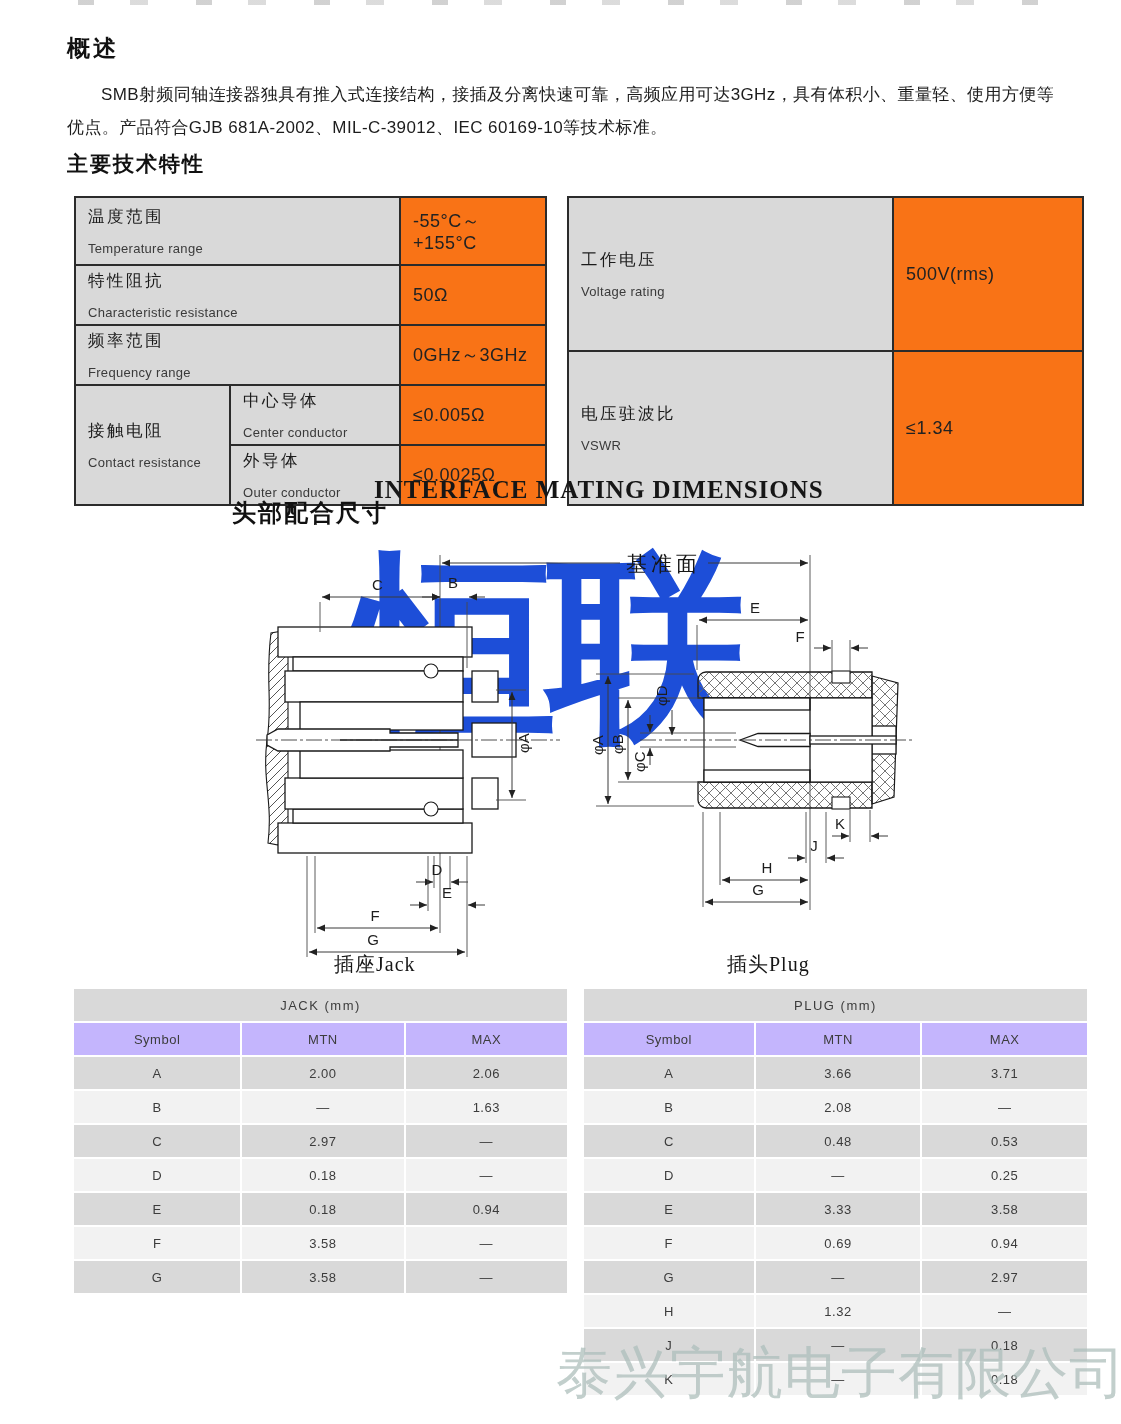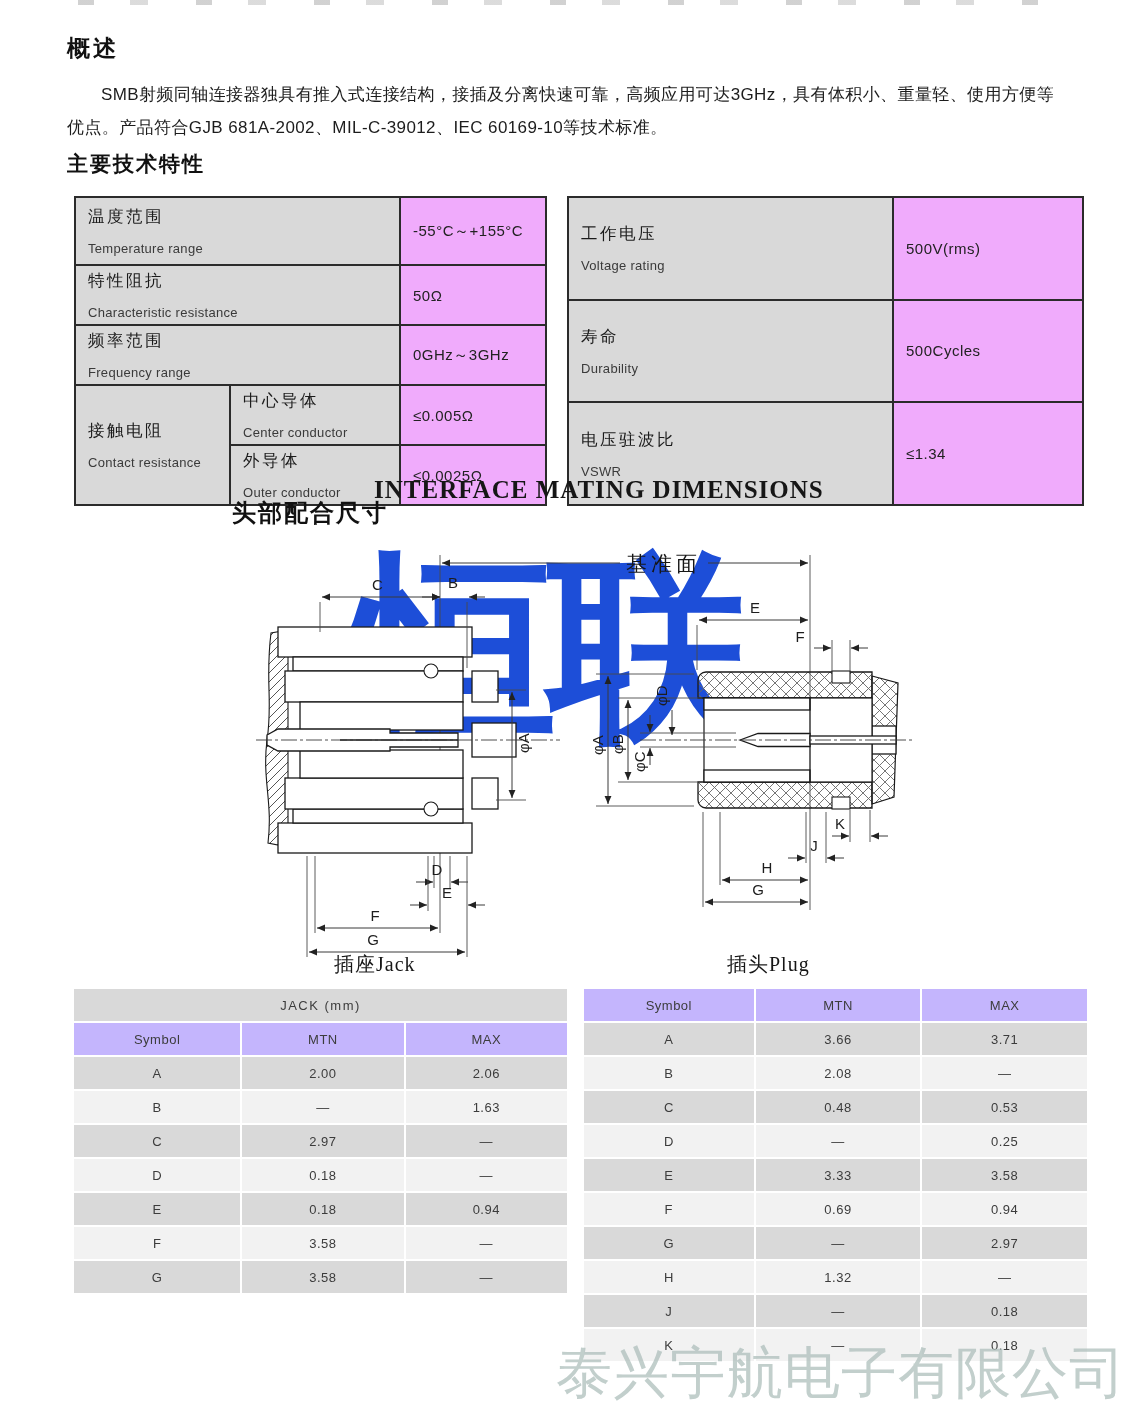"-55°C～+155°C" td.val { background: #f0abfc -> #f97316; font-size: 15px -> 18px }
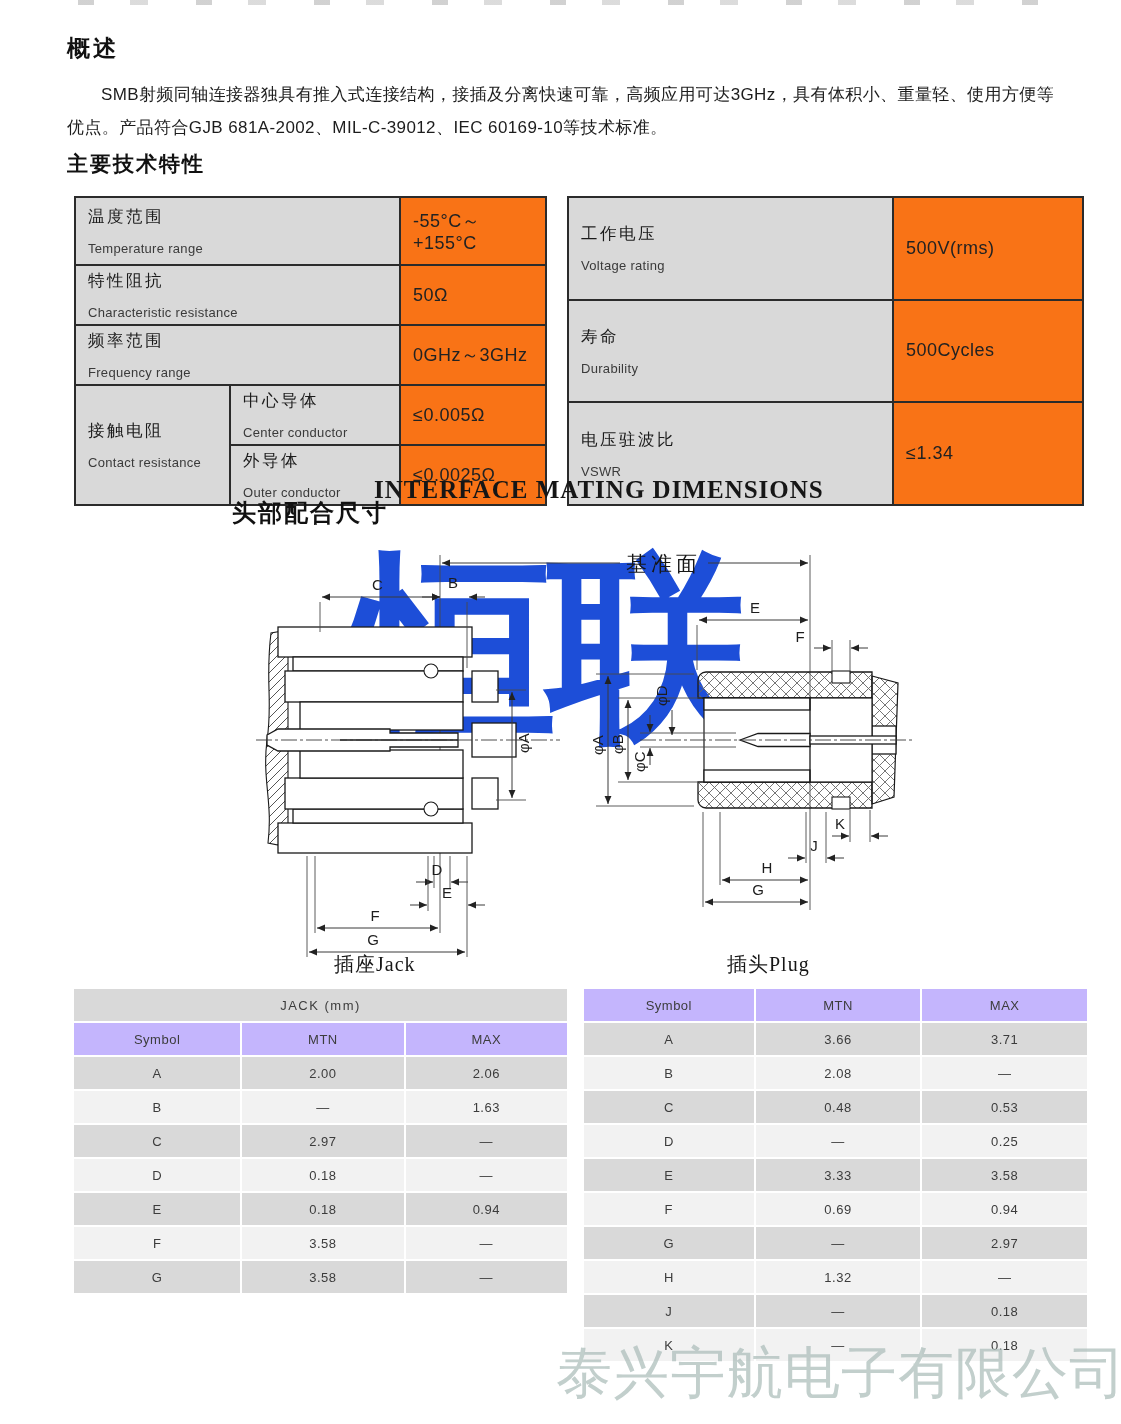"寿命" tr { html: <tr> <td> <span>寿命</span> <span>Durability</span> </td> <td>500Cycles</td> </tr> -> none }
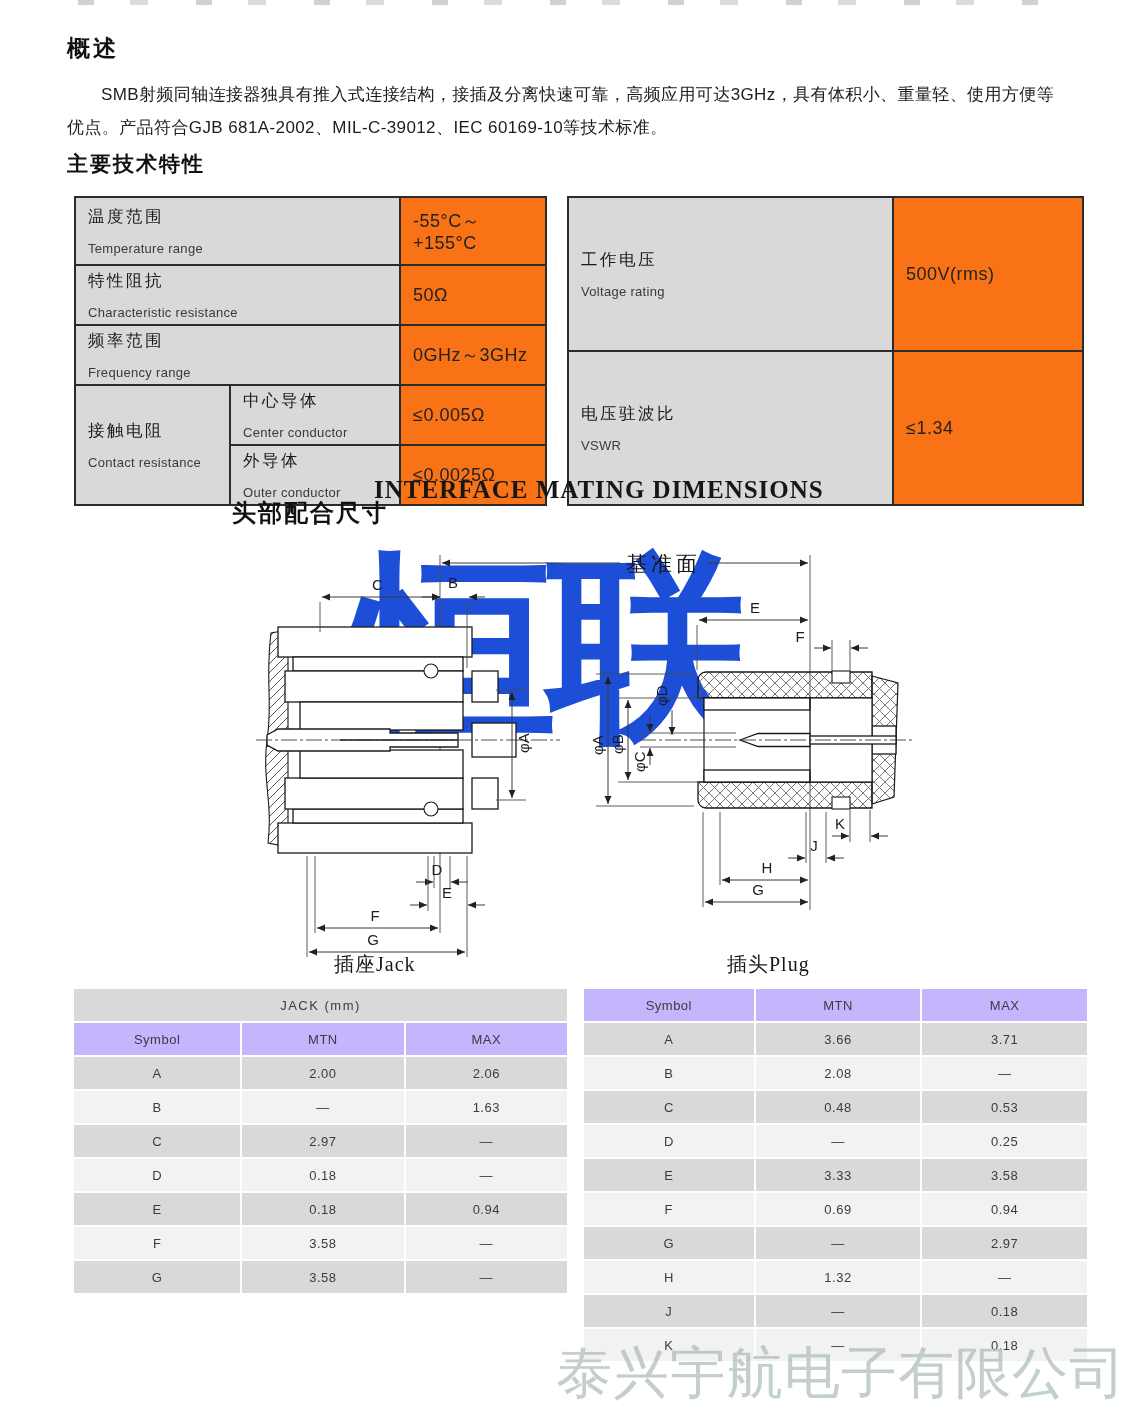"PLUG (mm)" tr.title { html: none -> <tr> <td>PLUG (mm)</td> </tr> }
